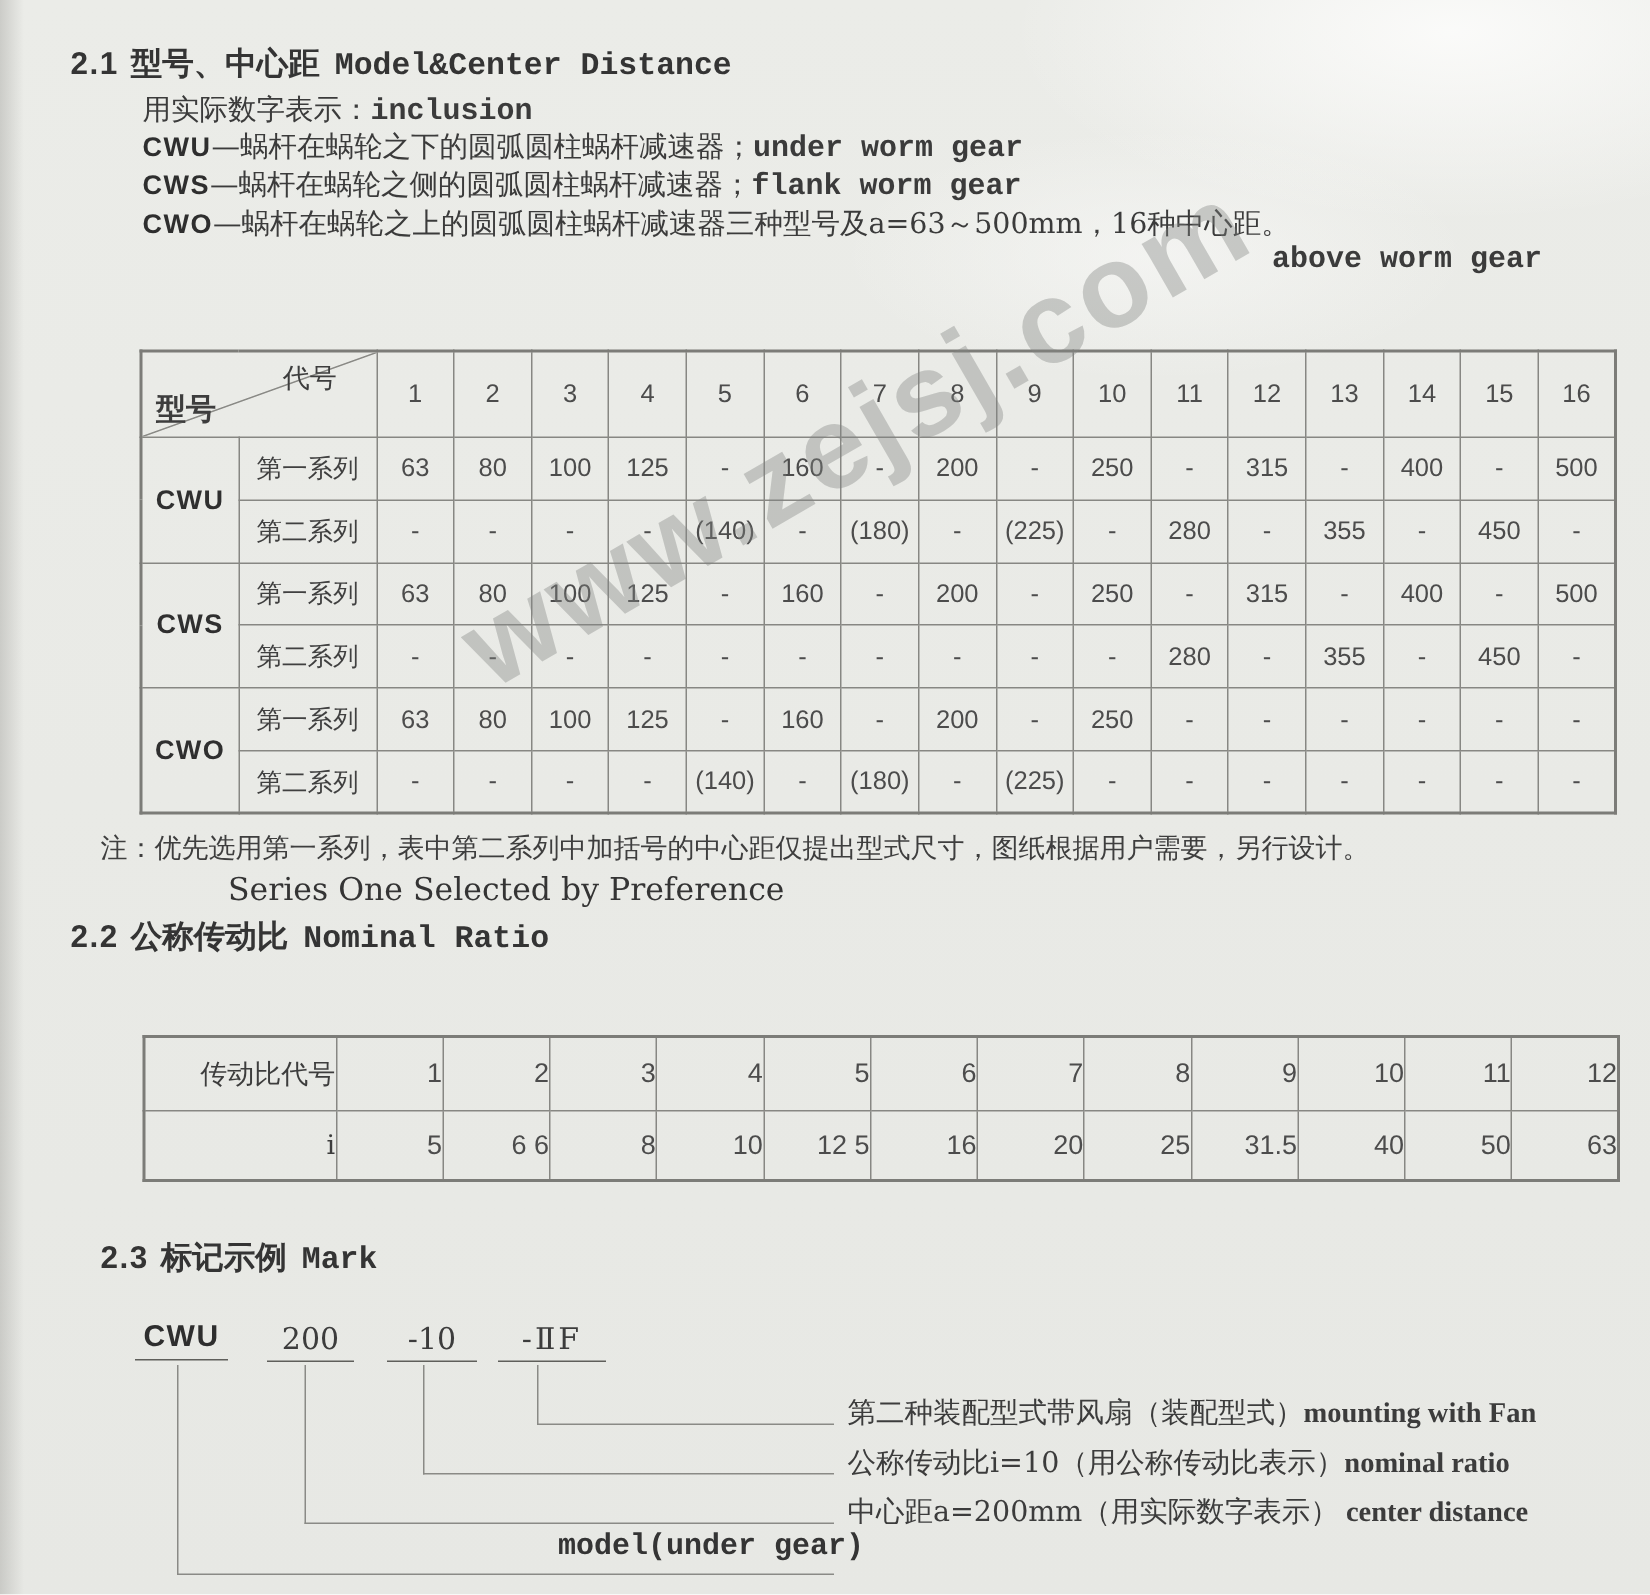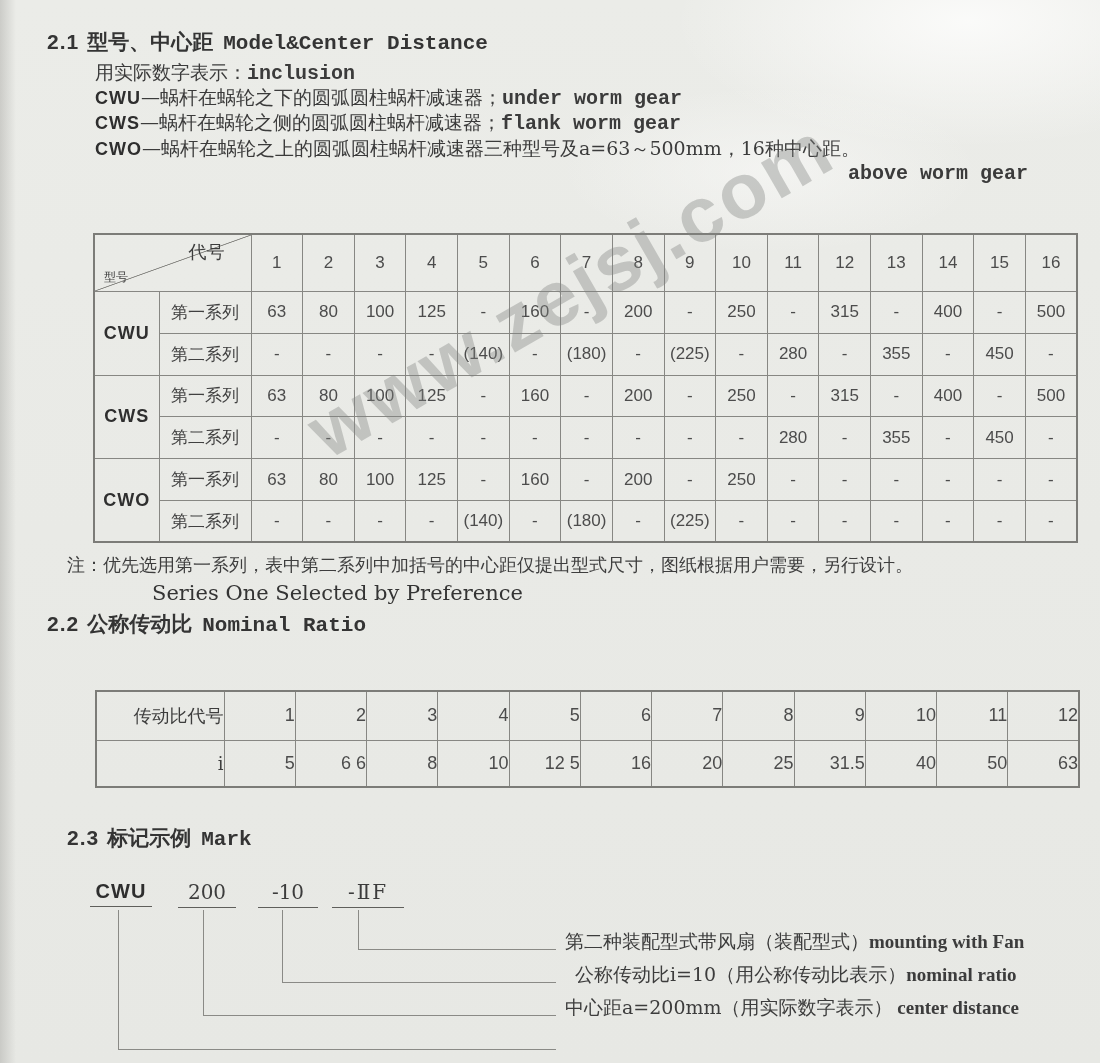"型号" .corner-bottom { font-size: 12px -> 20px; font-weight: none -> bold }
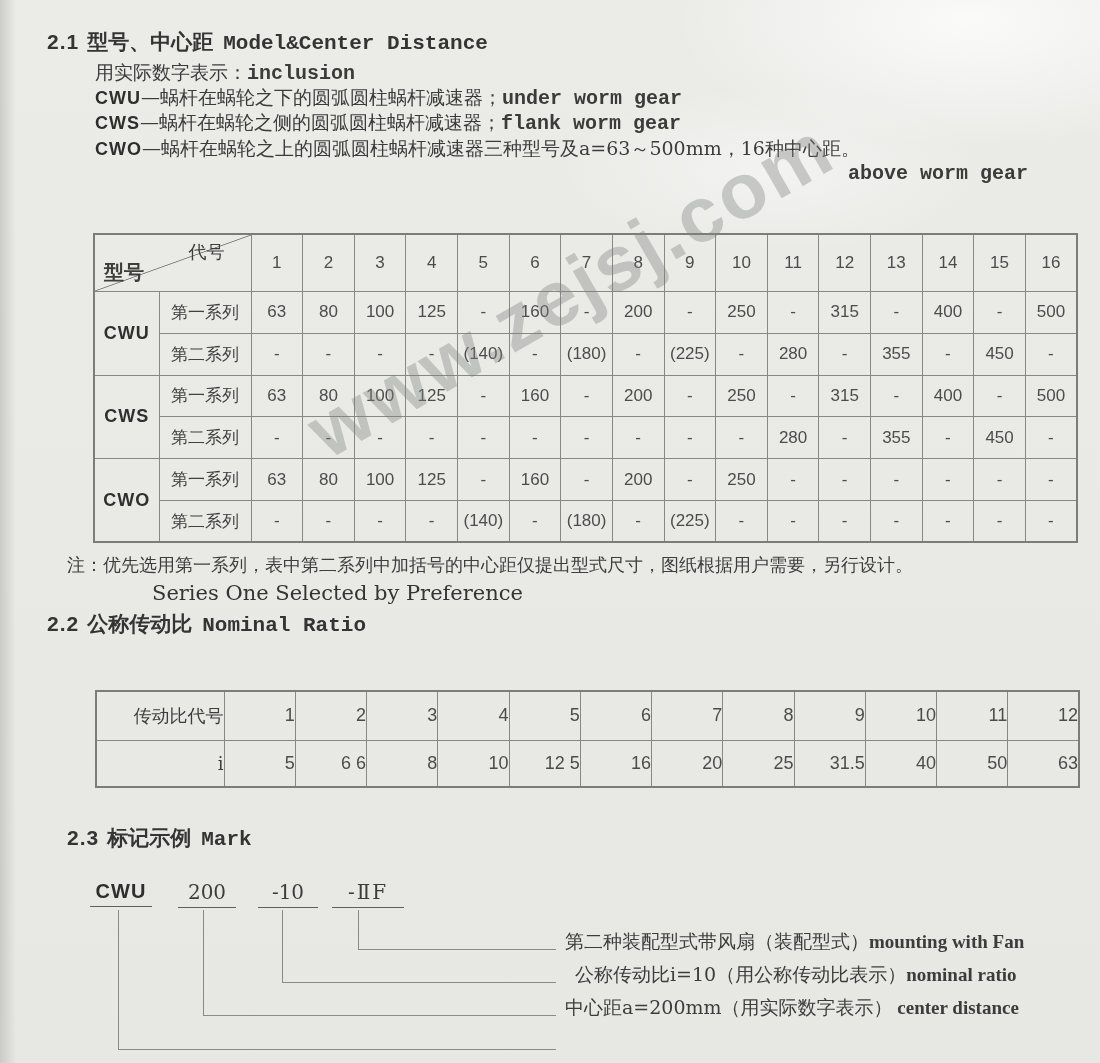"公称传动比i=10（用公称传动比表示）nominal ratio" .mlb-1 { margin-left: 10px -> none }
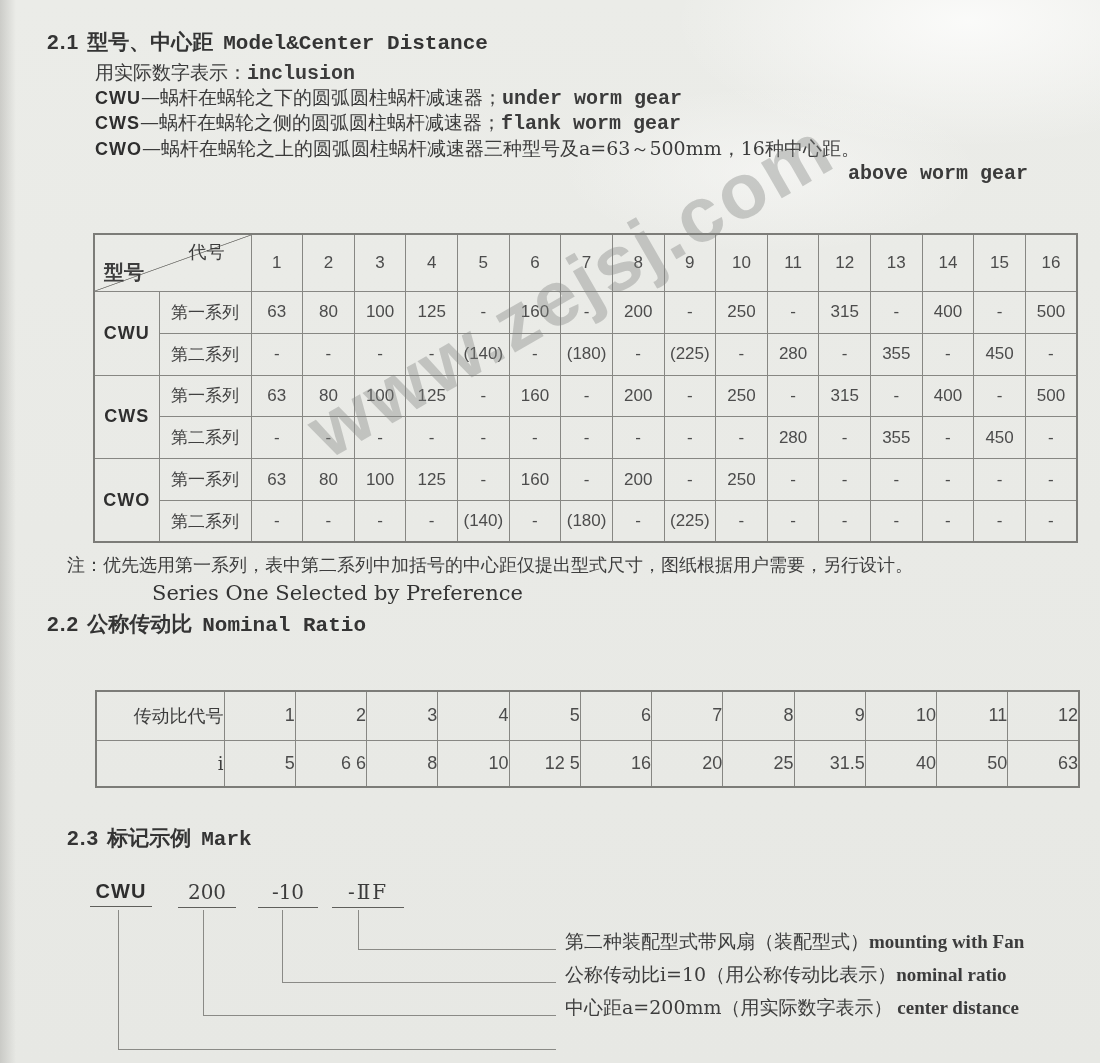"model(under gear)" div.abs { html: none -> <div>model(under gear)</div> }
